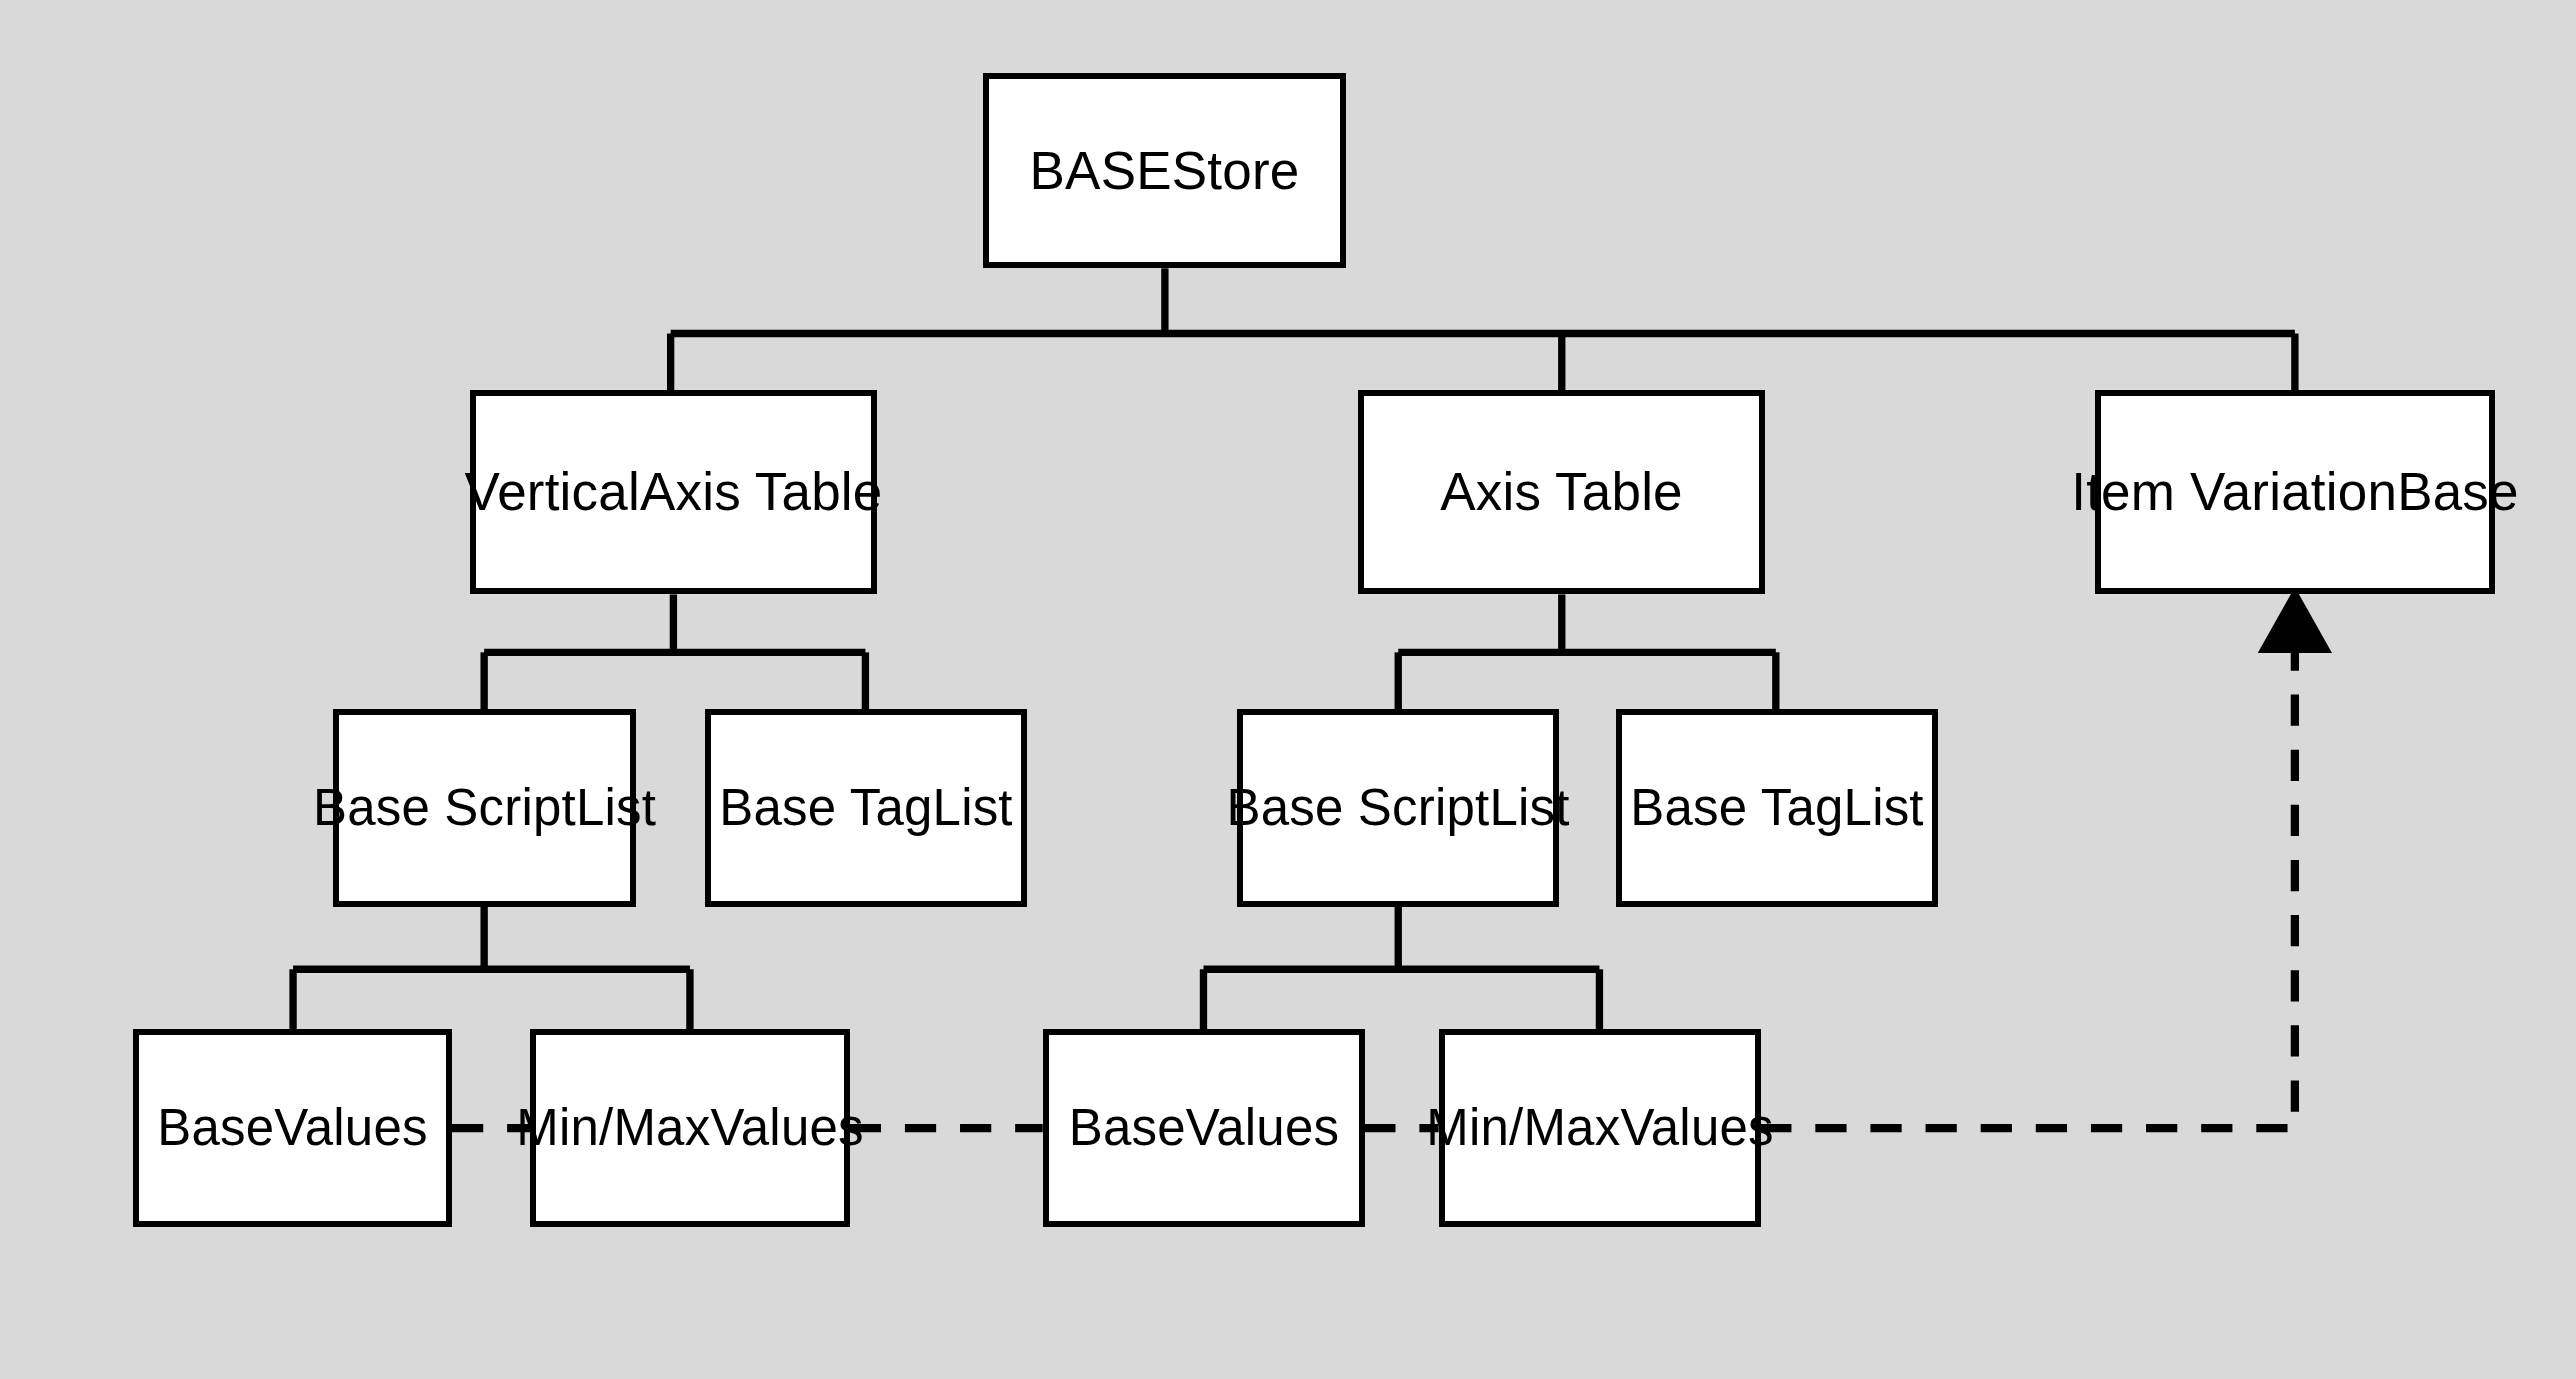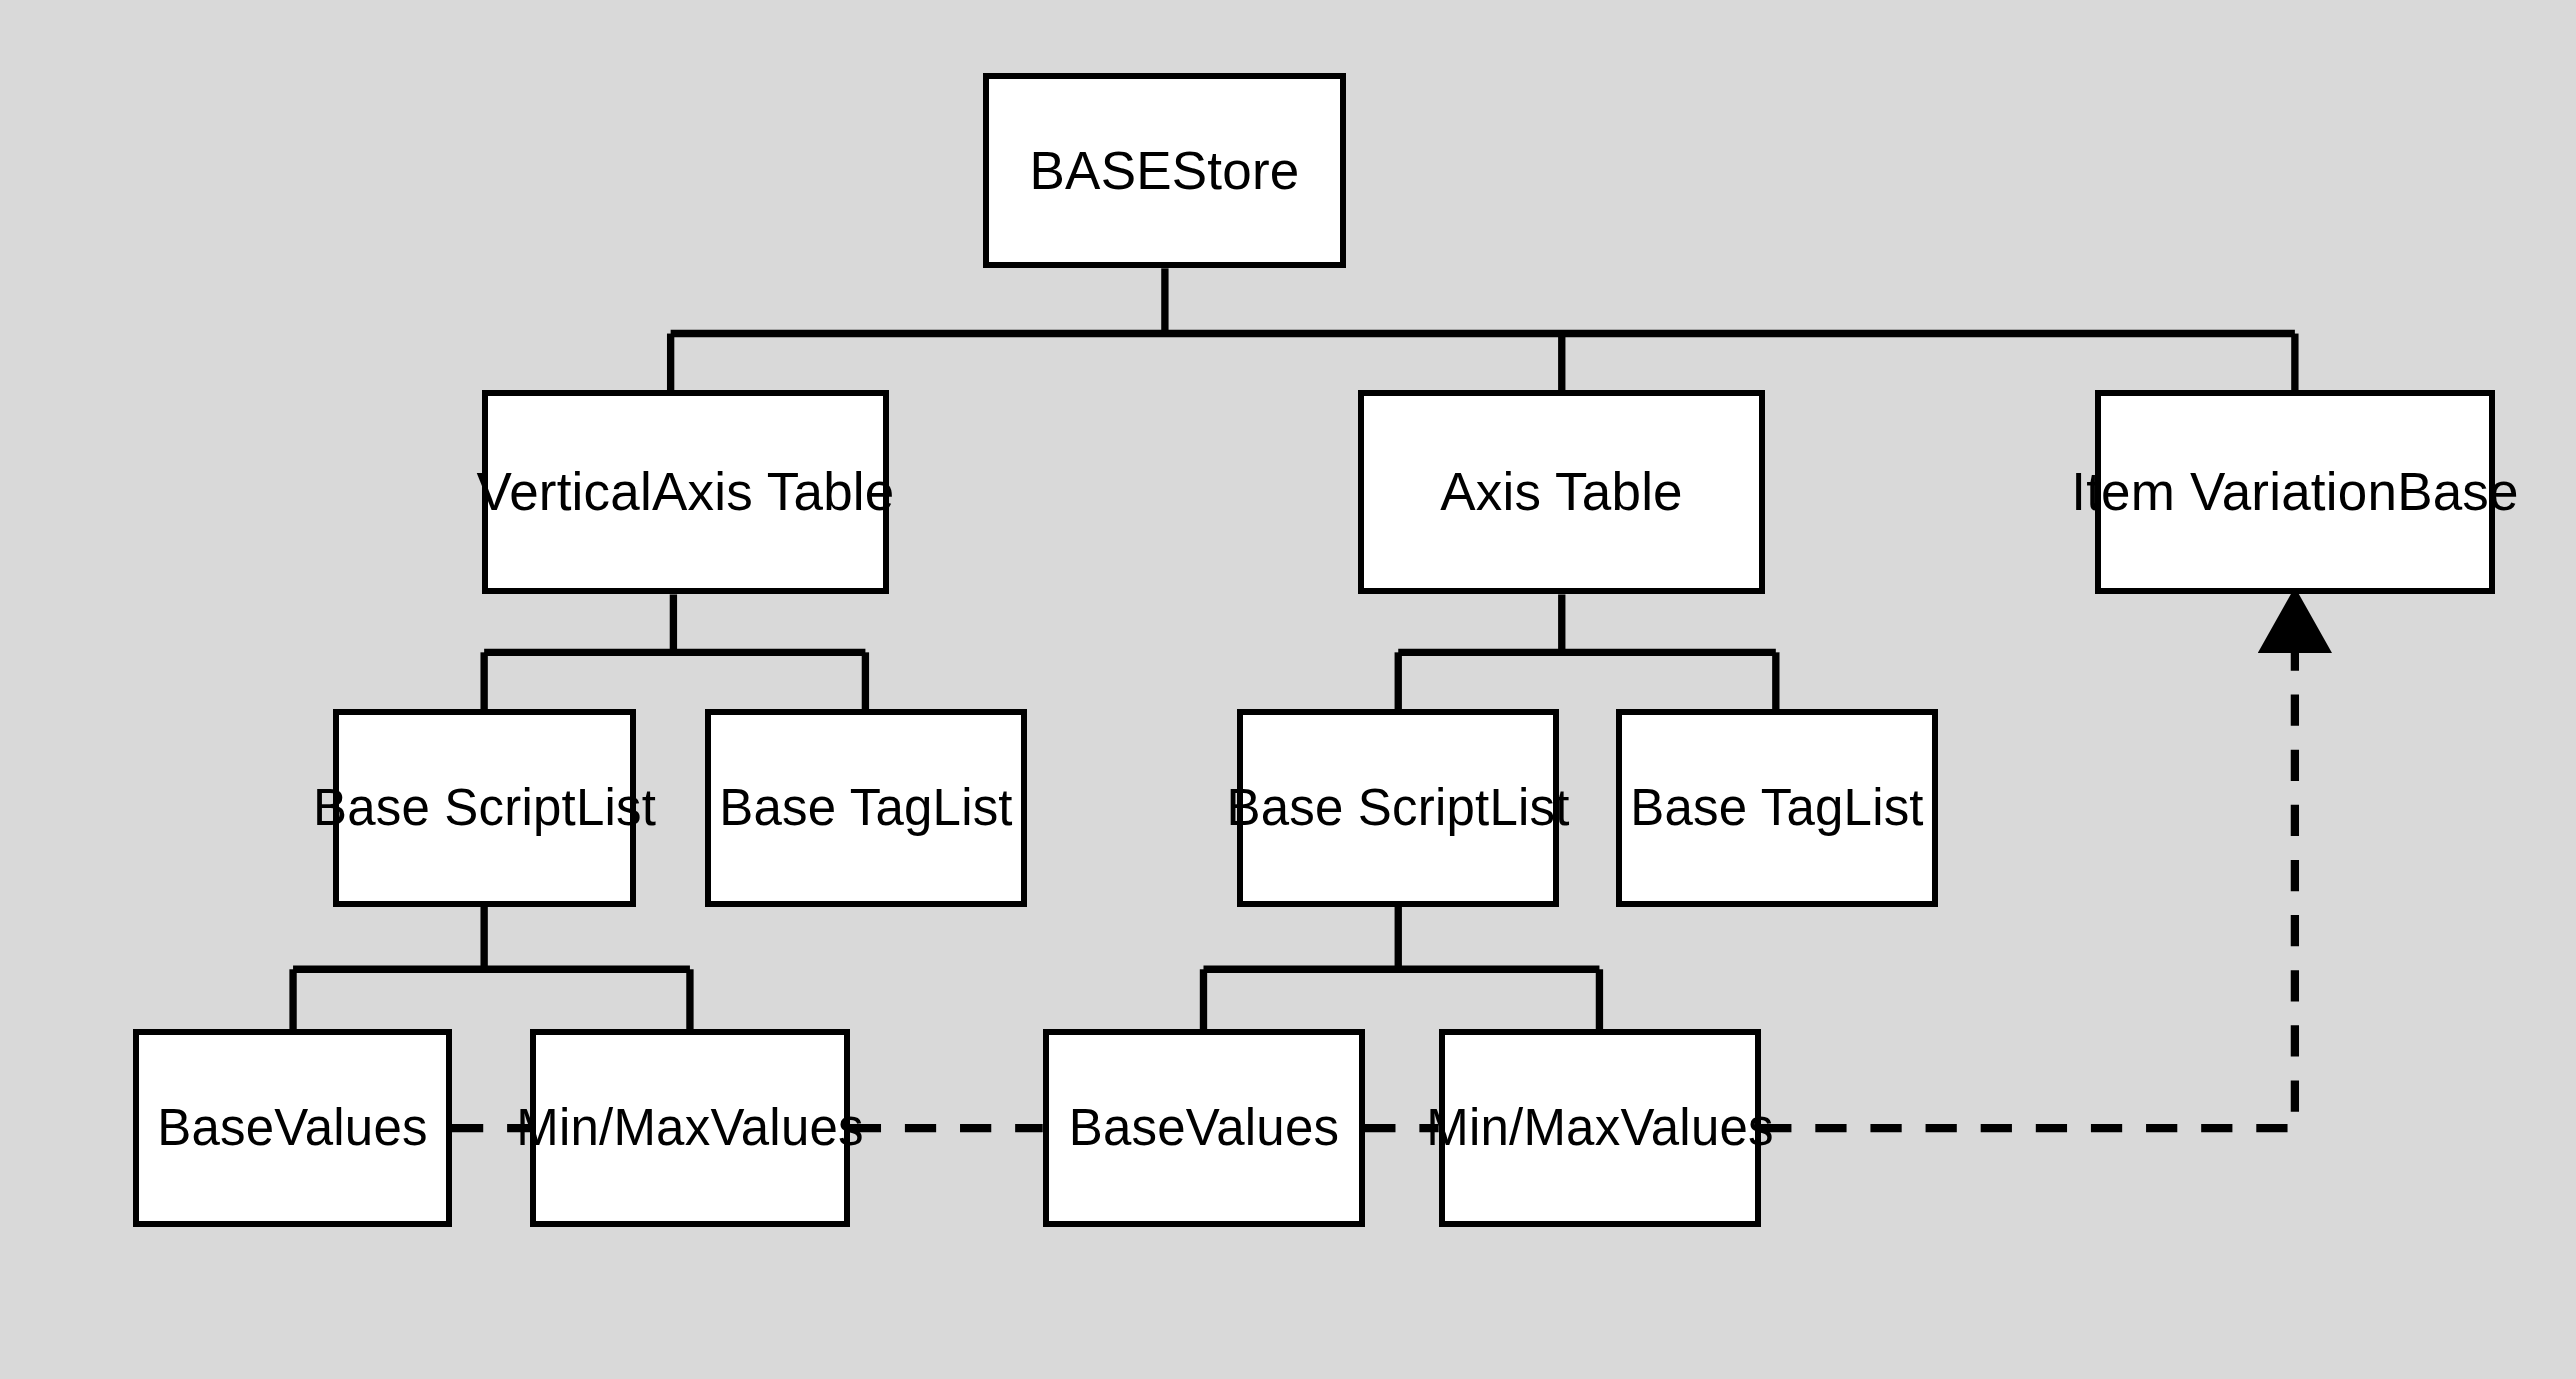"Vertical" div.node { left: 482px -> 470px }
